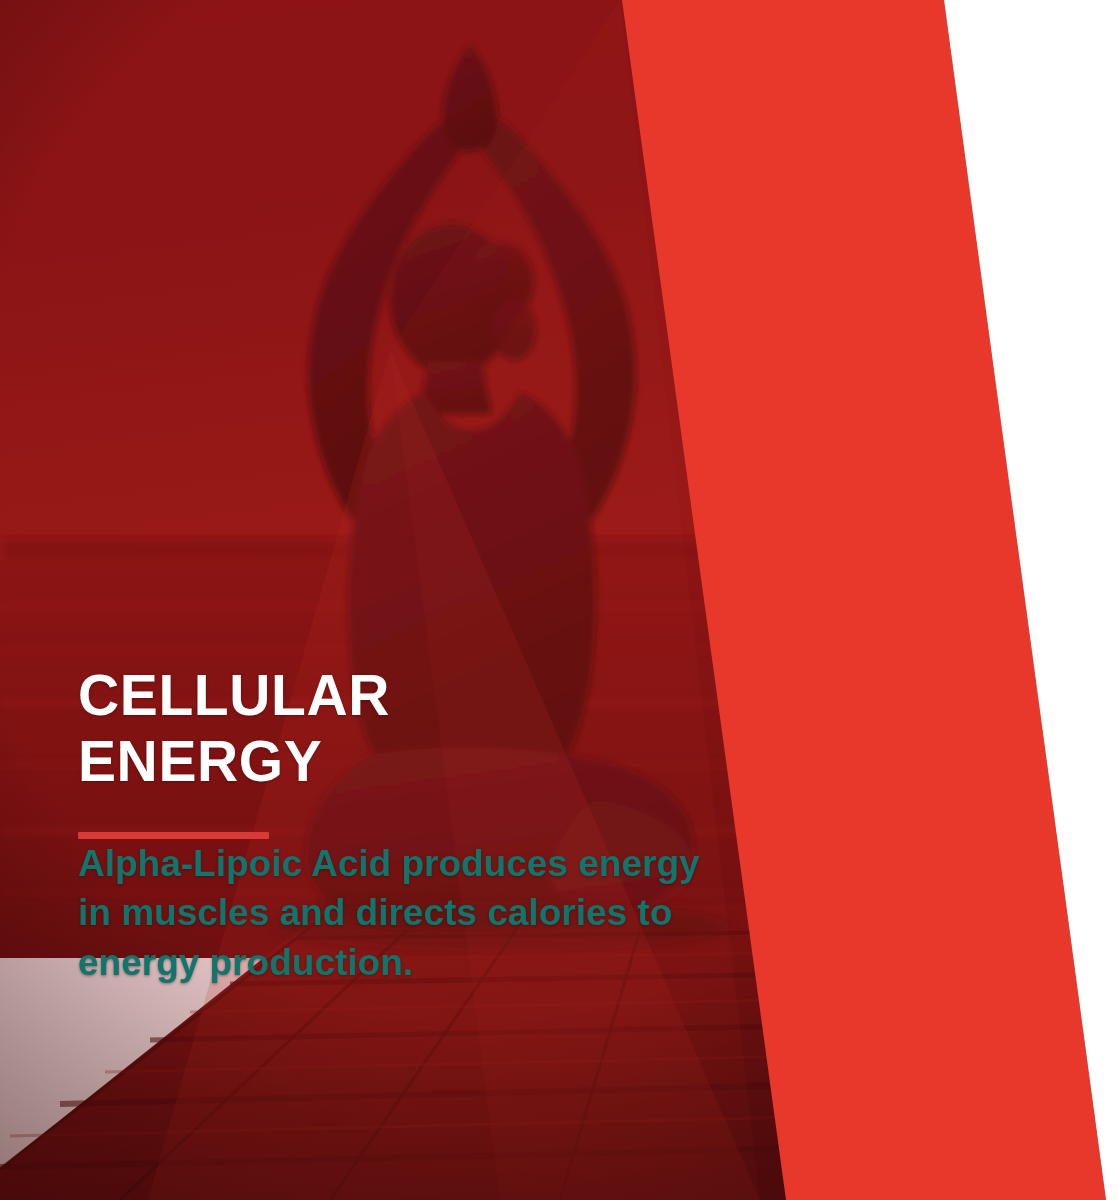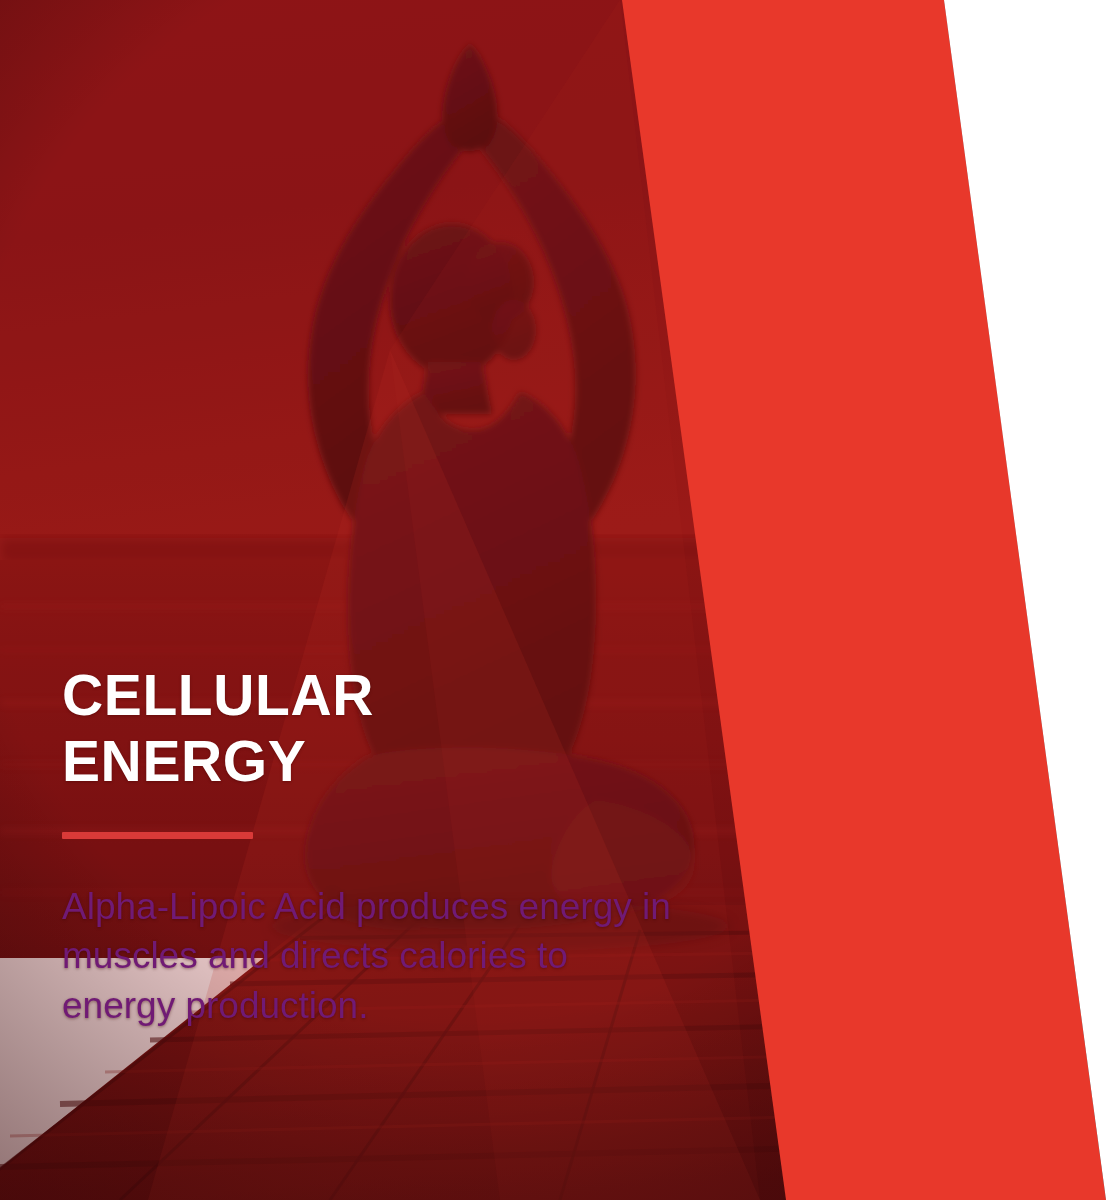"CELLULAR" .content { left: 62px -> 78px }
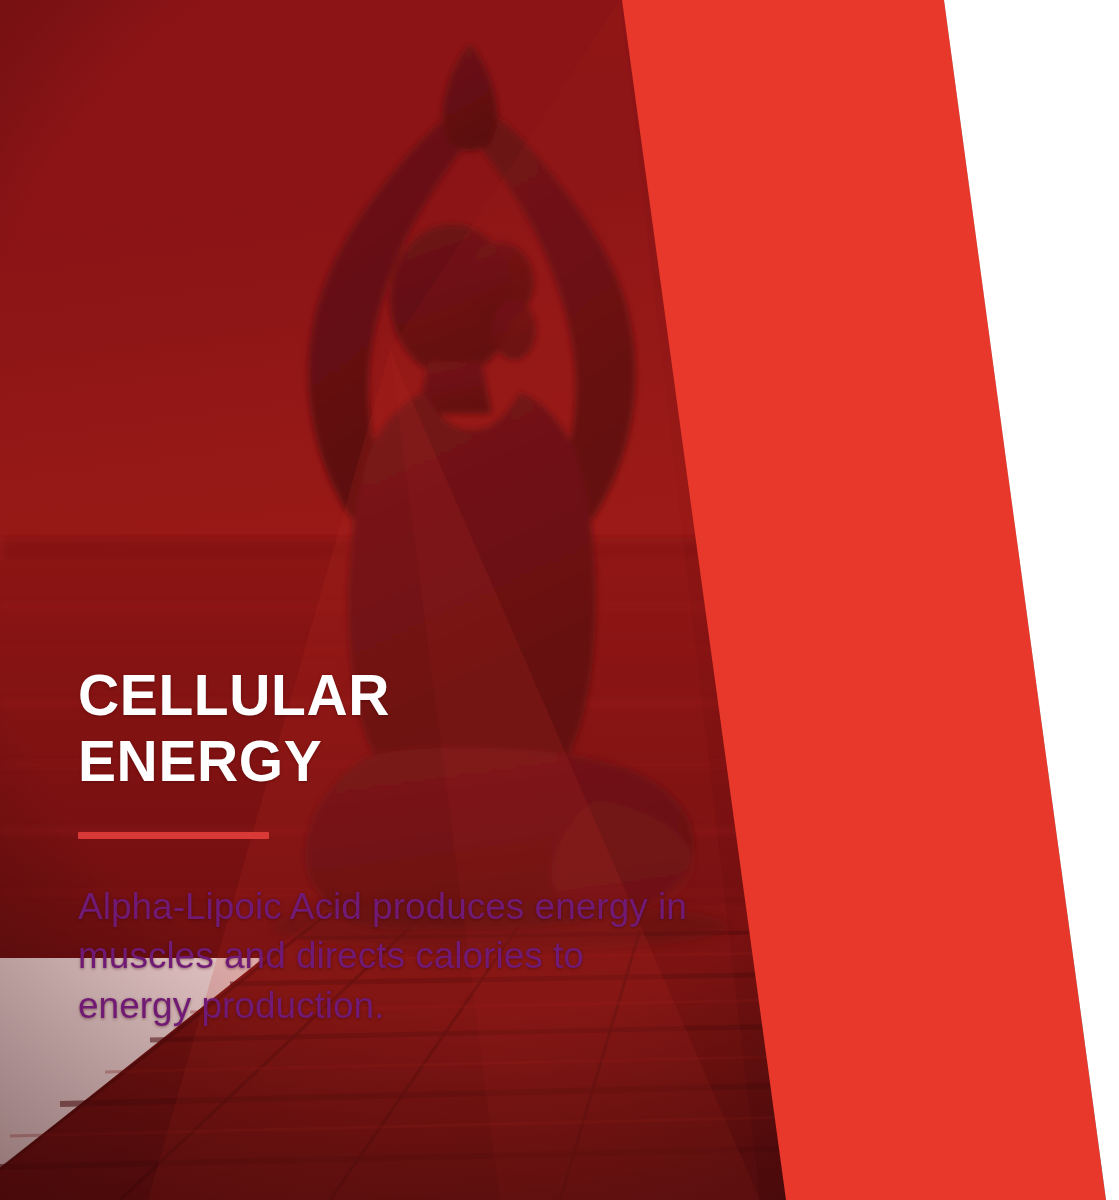"Alpha-Lipoic Acid produces energy in" .body-copy { color: #701a75 -> #0f766e; font-weight: normal -> bold; margin-top: 43px -> none }
